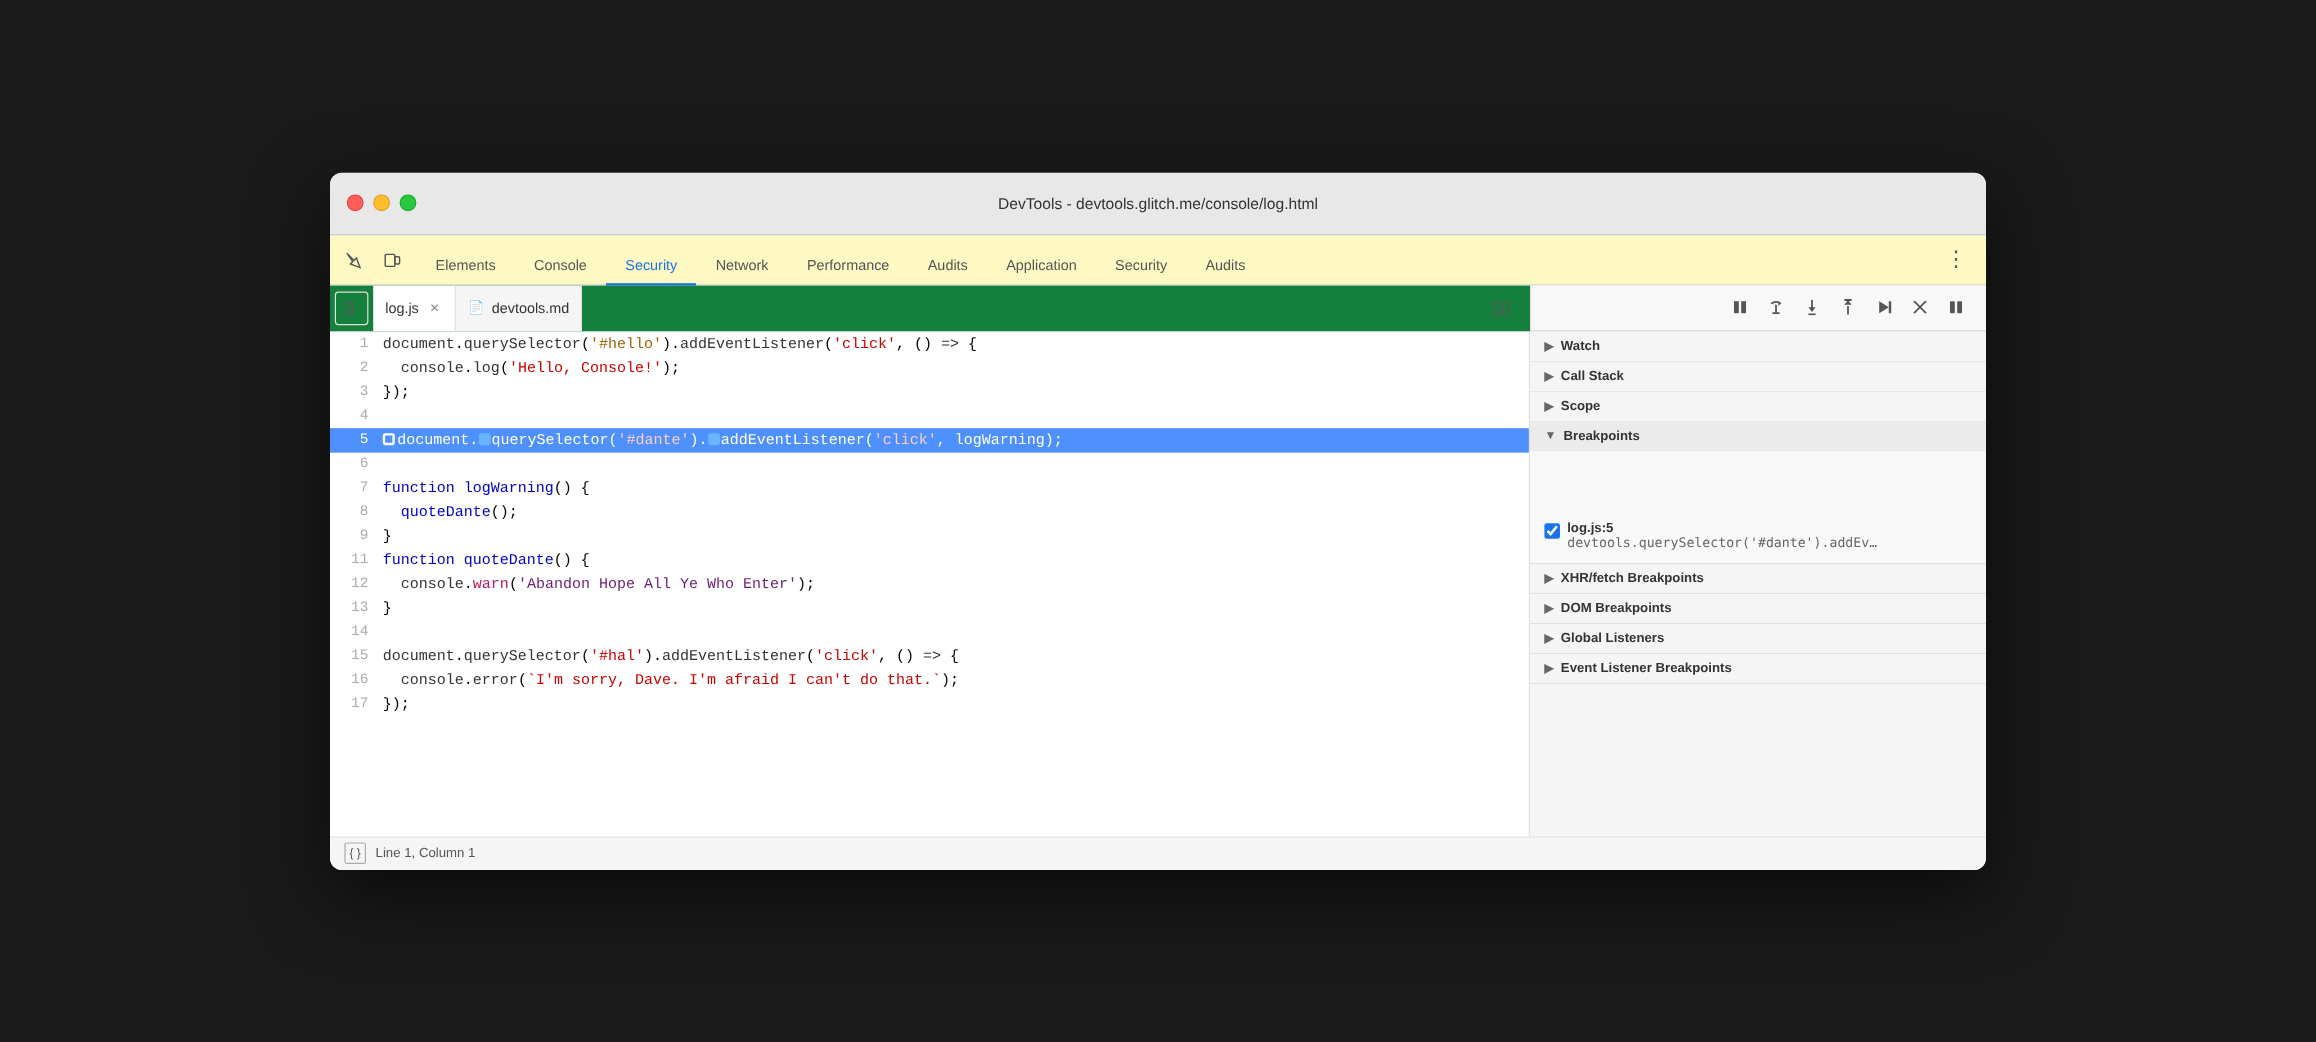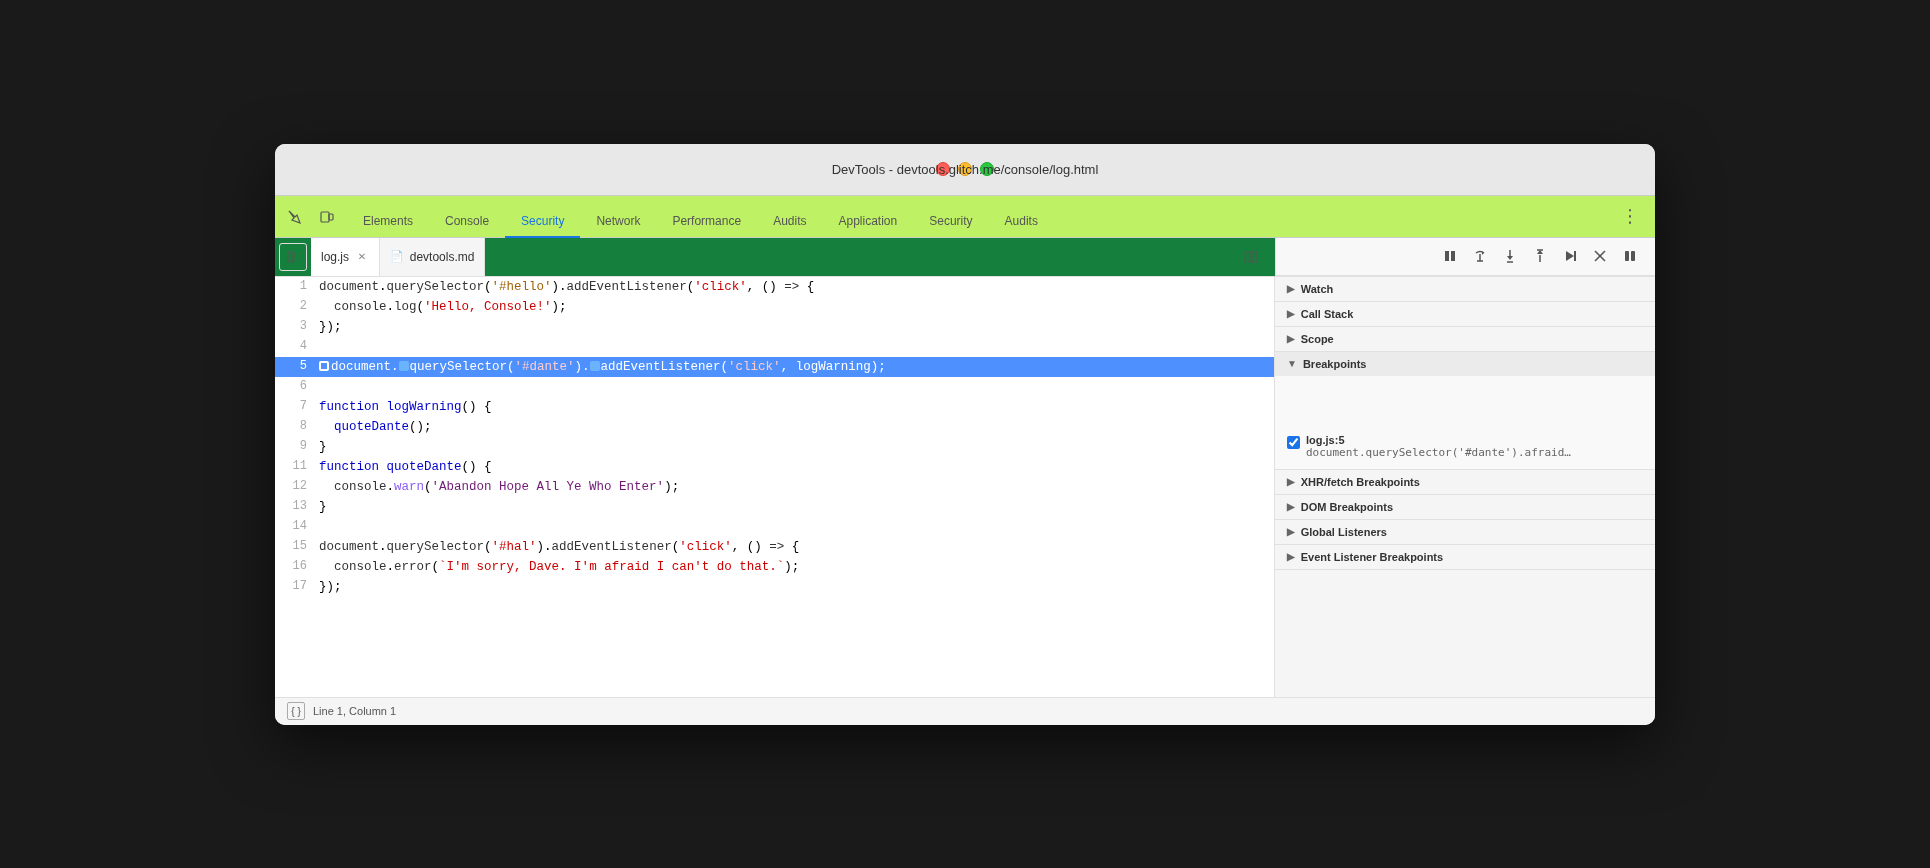"DevTools -" .titlebar { justify-content: center -> none }
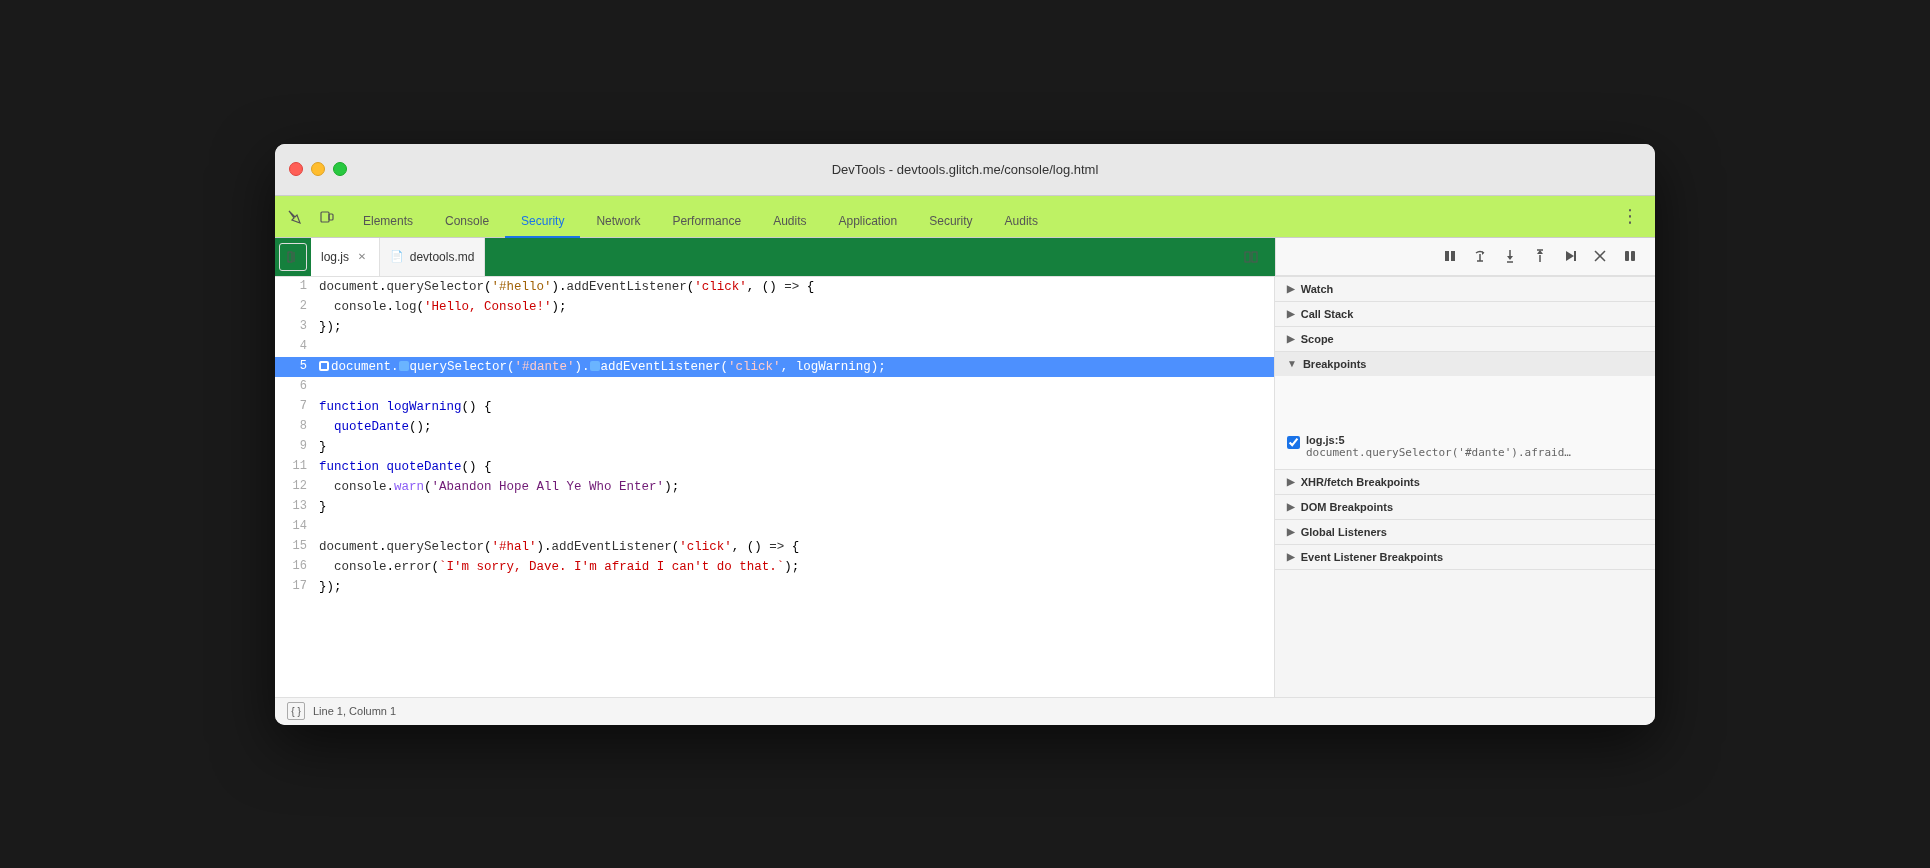"Elements" .tabs-bar { background: #bef264 -> #fef9c3 }
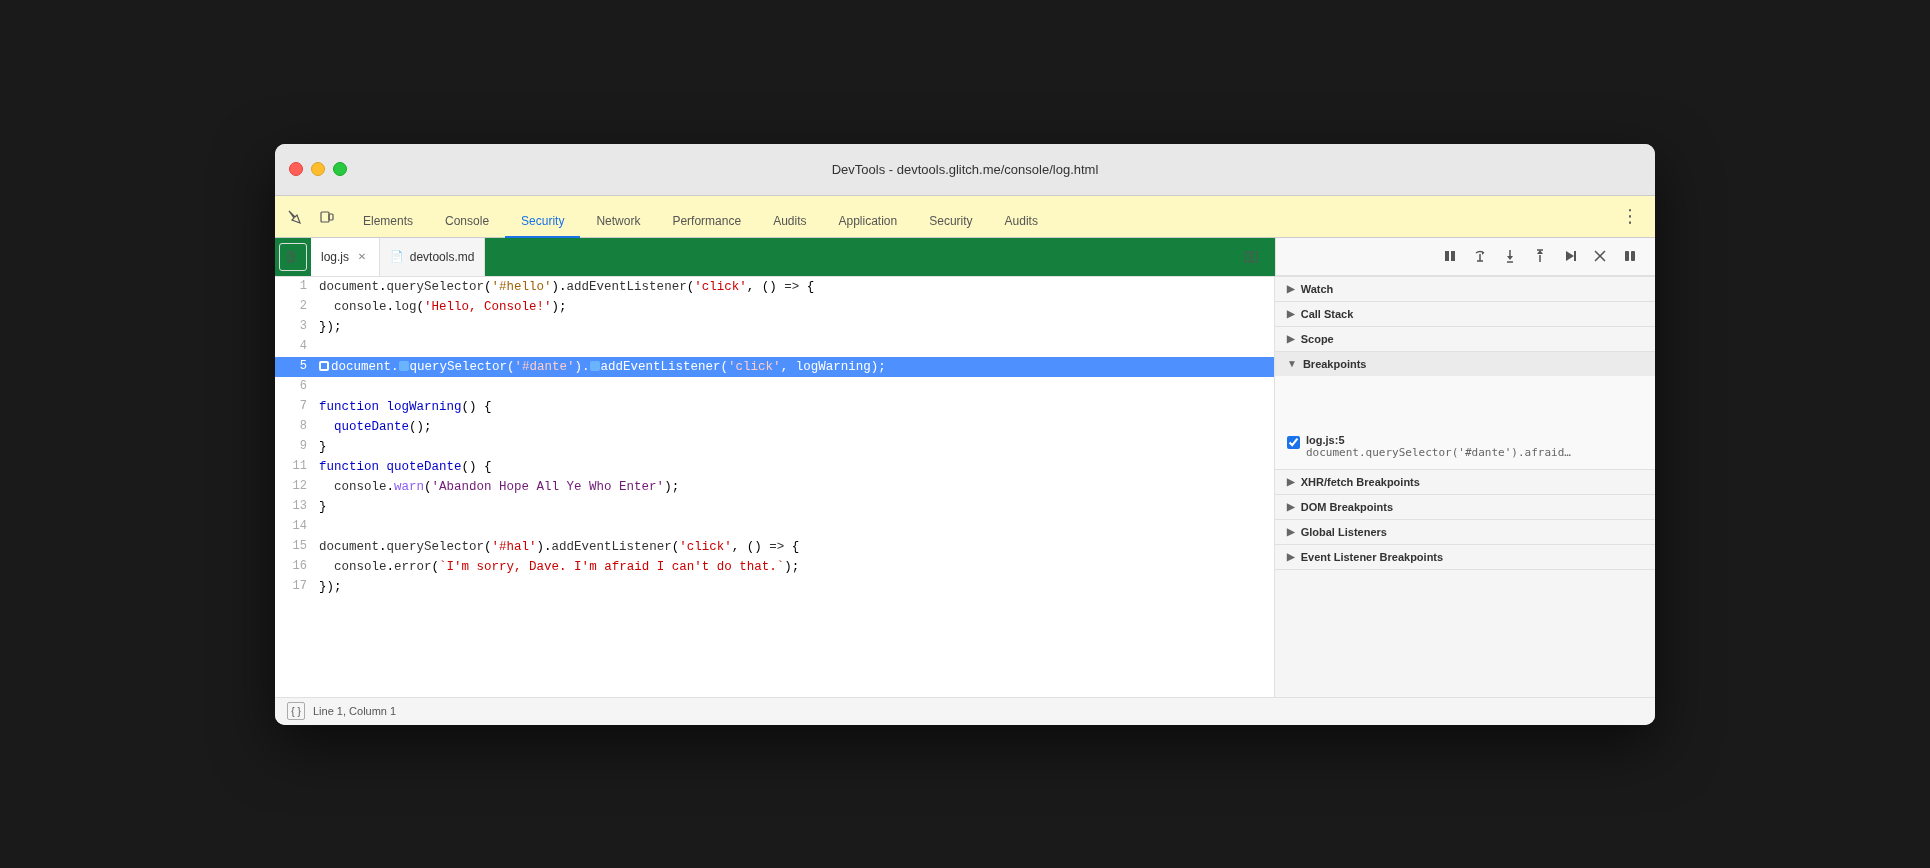"document.querySelector('#dante').afraid…" div.breakpoint-code { text: document.querySelector('#dante').afraid -> devtools.querySelector('#dante').addEv }
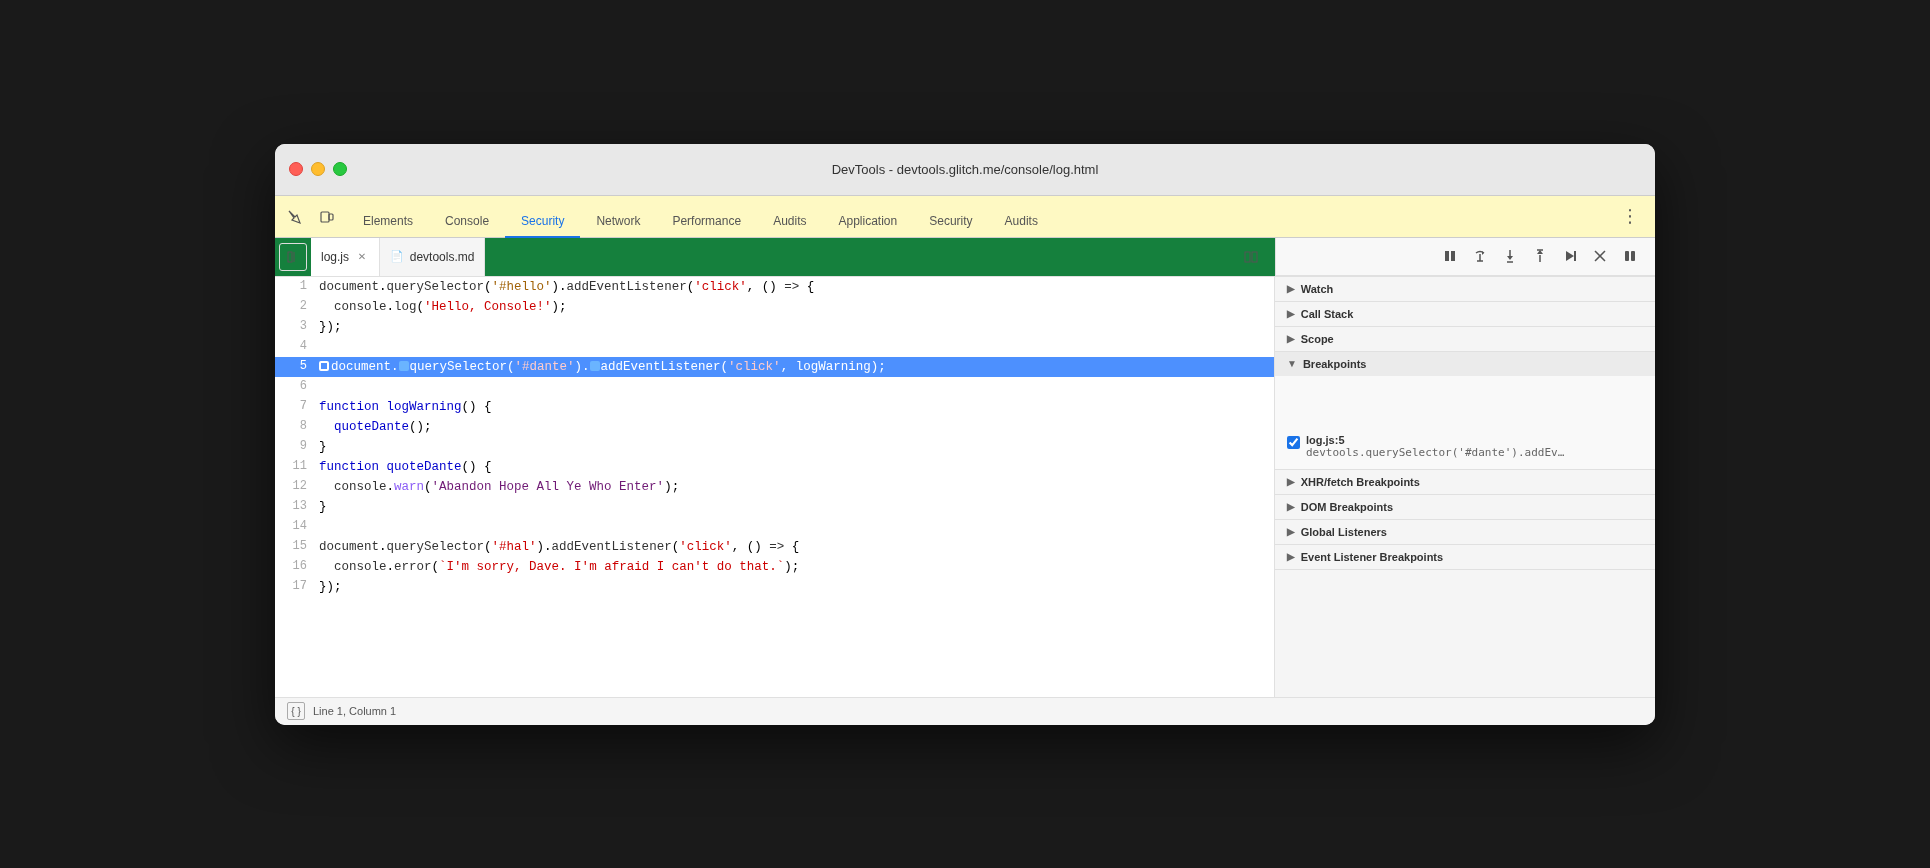"warn" span { color: #8b5cf6 -> #be185d }
